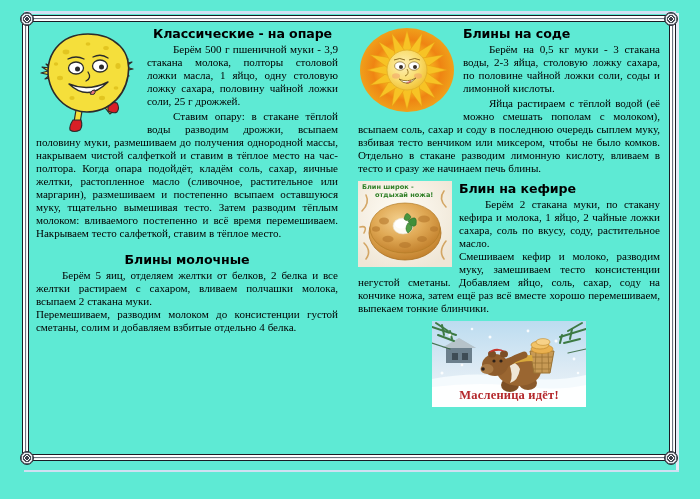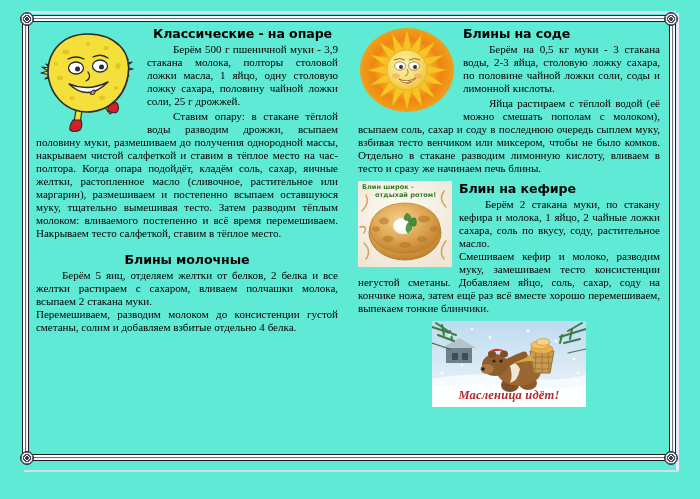"отдыхай ротом!" span.line2 { text: ротом -> ножа }
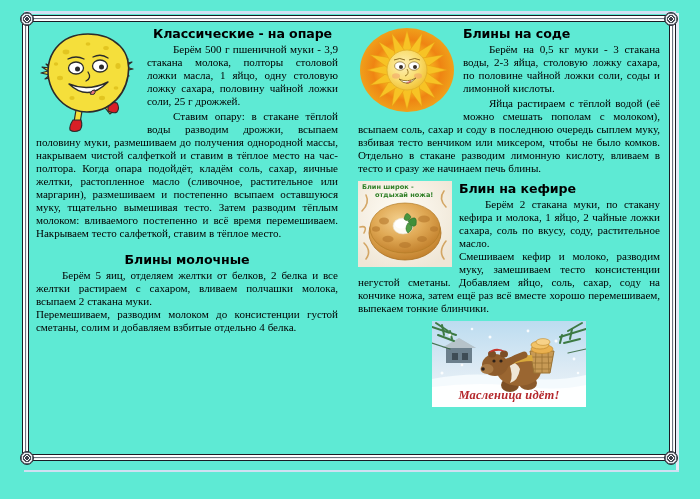"Масленица идёт!" .maslenitsa-caption { font-style: italic -> none }
